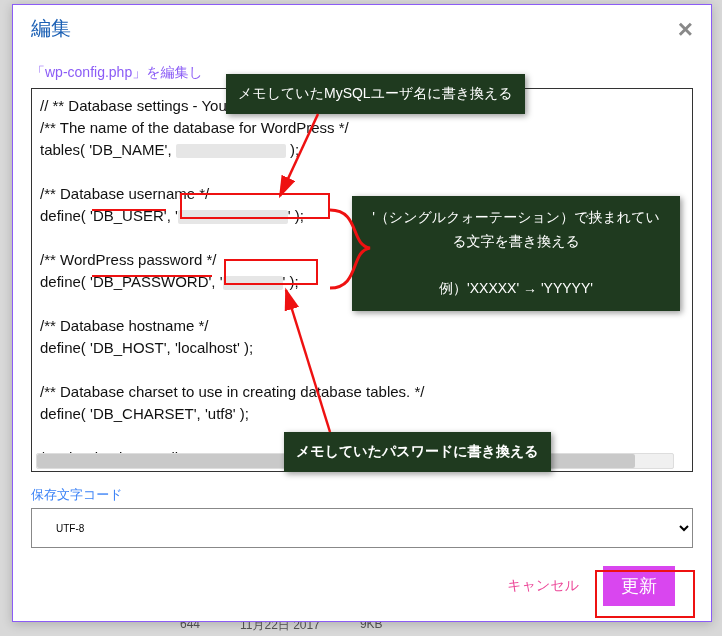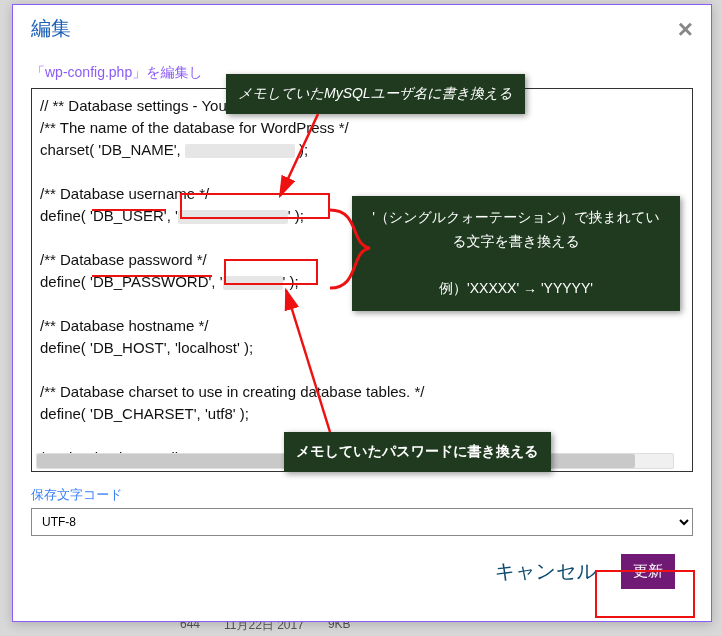"メモしていたMySQLユーザ名に書き換える" div.callout { font-style: italic -> none }
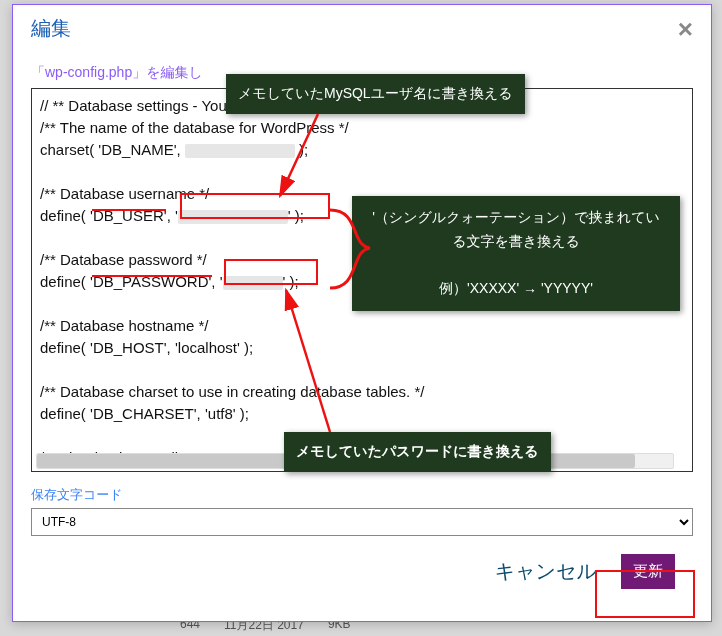"charset( 'DB_NAME'," span { text: charset -> tables }
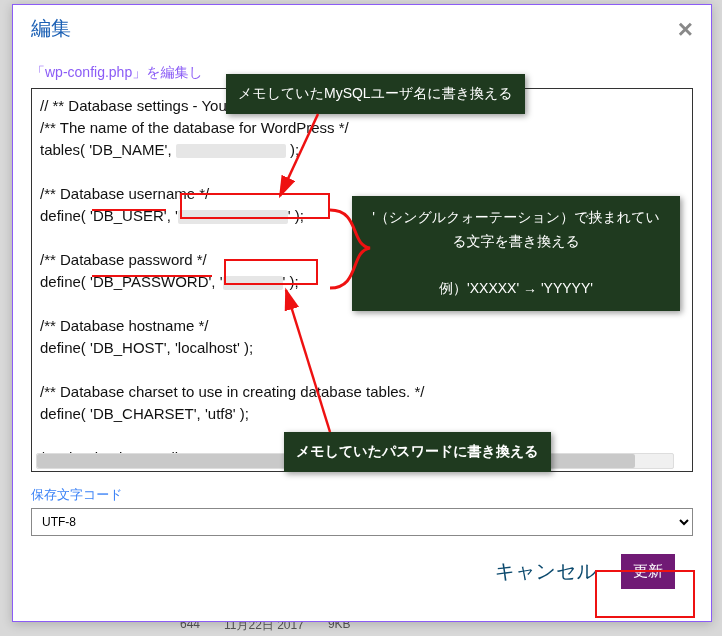"/** Database password */" span { text: Database -> WordPress }
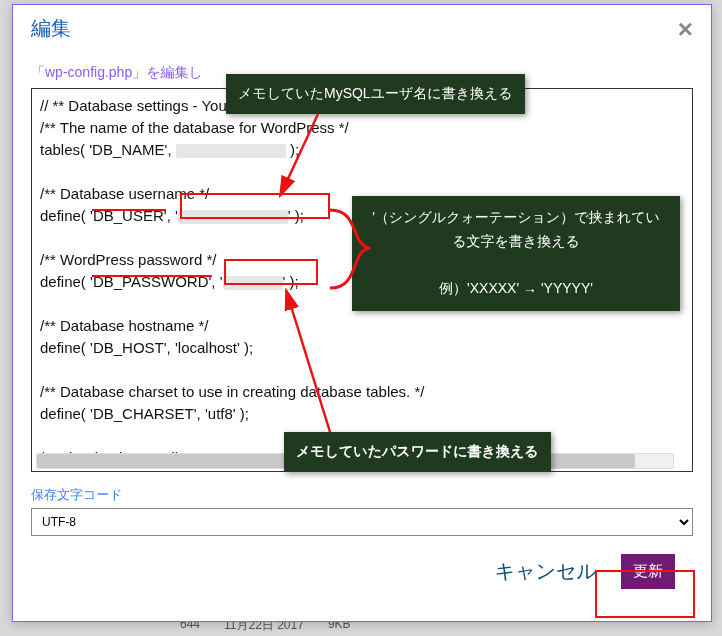"UTF-8" .enc-select { font-size: 12px -> 10px; height: 28px -> 40px; padding: 2px 6px -> 2px 20px }
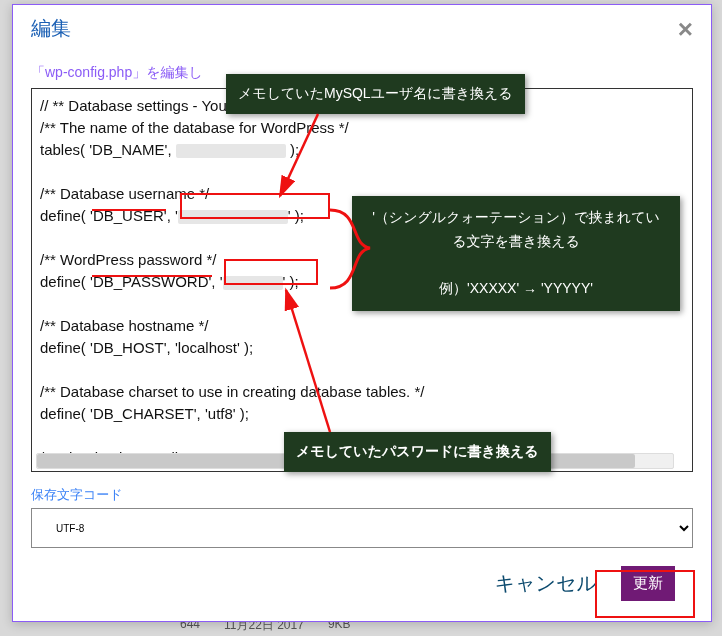"キャンセル" .btn-cancel { color: #0c4a6e -> #ec4899; font-size: 20px -> 14px }
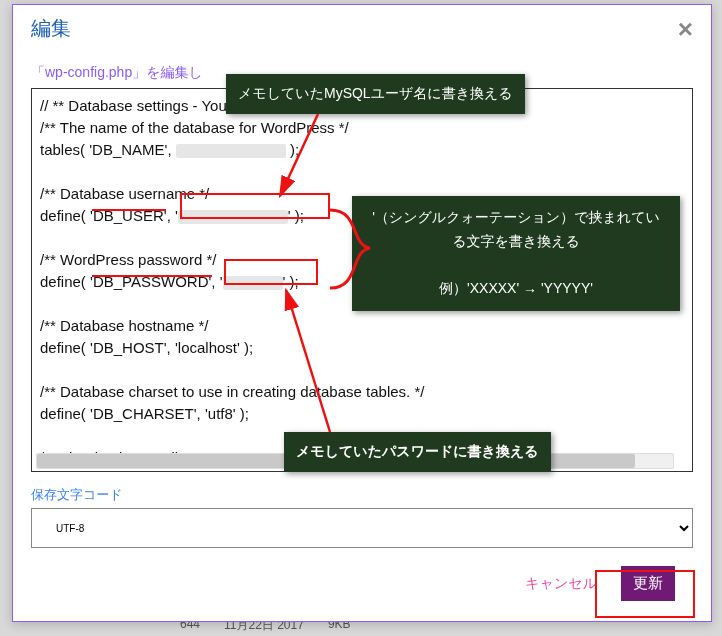"更新" .btn-update { background: #701a75 -> #d946ef; font-size: 15px -> 18px; padding: 8px 12px -> 8px 18px }
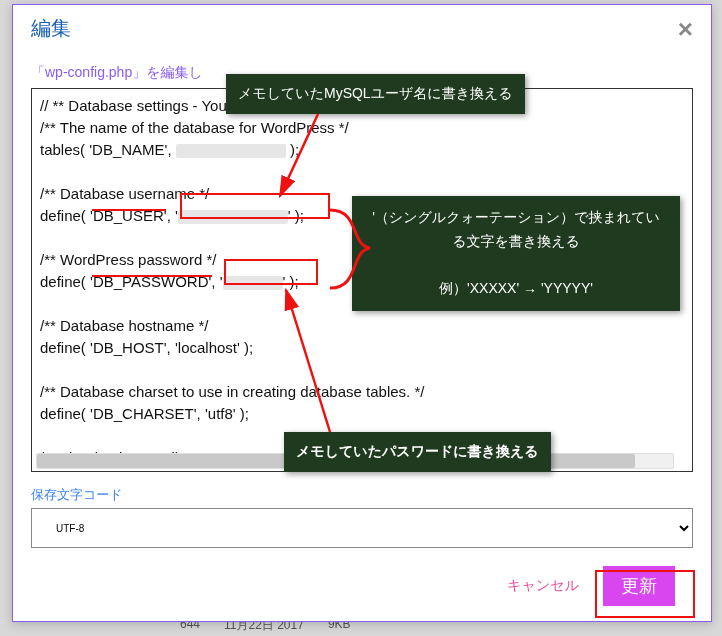"644" .back-row { gap: 24px -> 40px }
